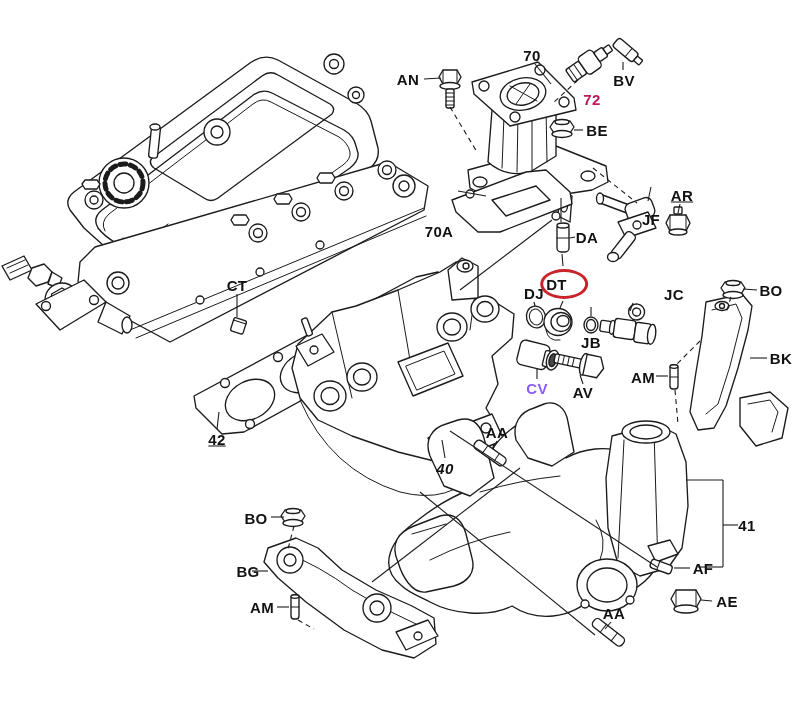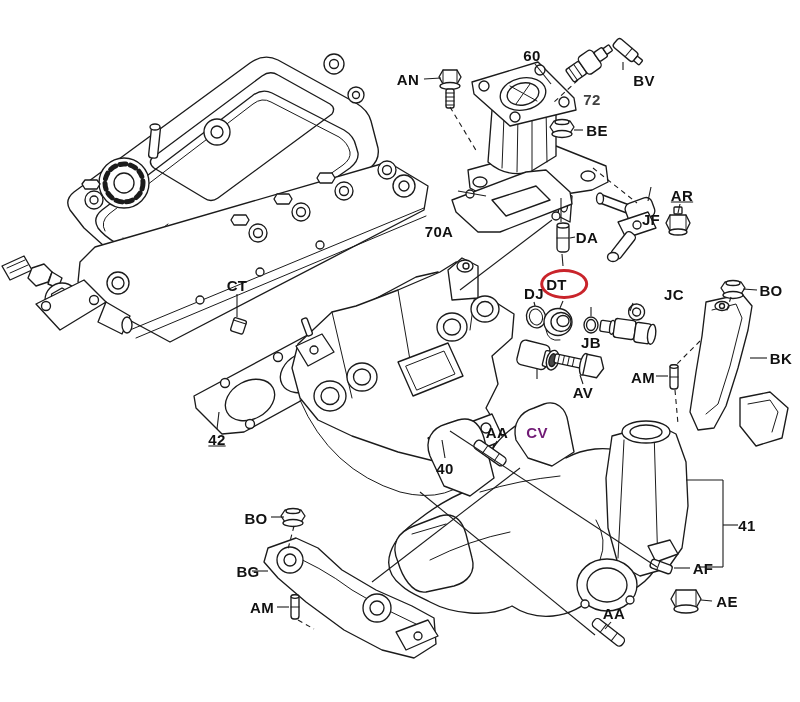"60" div.callout { text: 60 -> 70 }
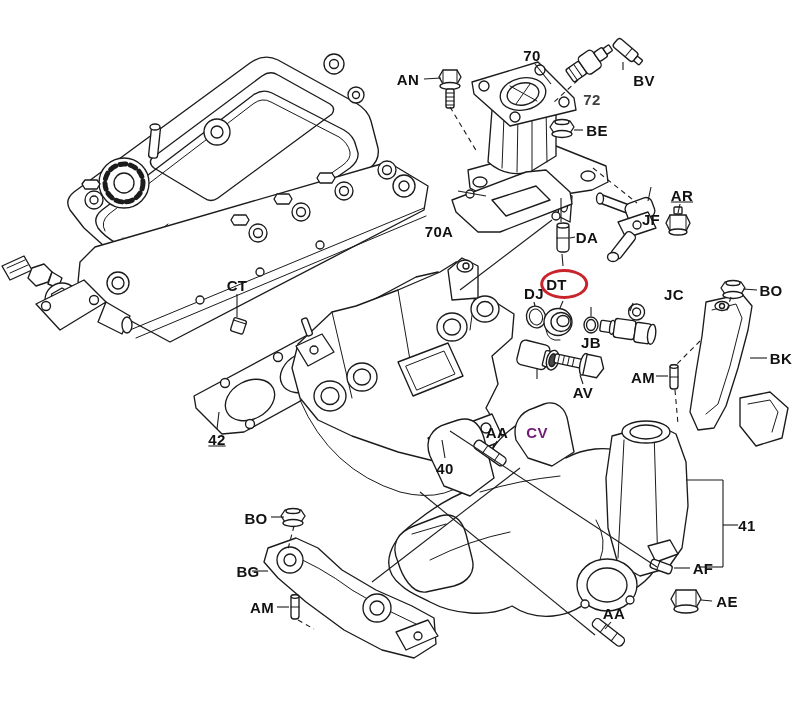"BV" div.callout { margin-left: 20px -> none }
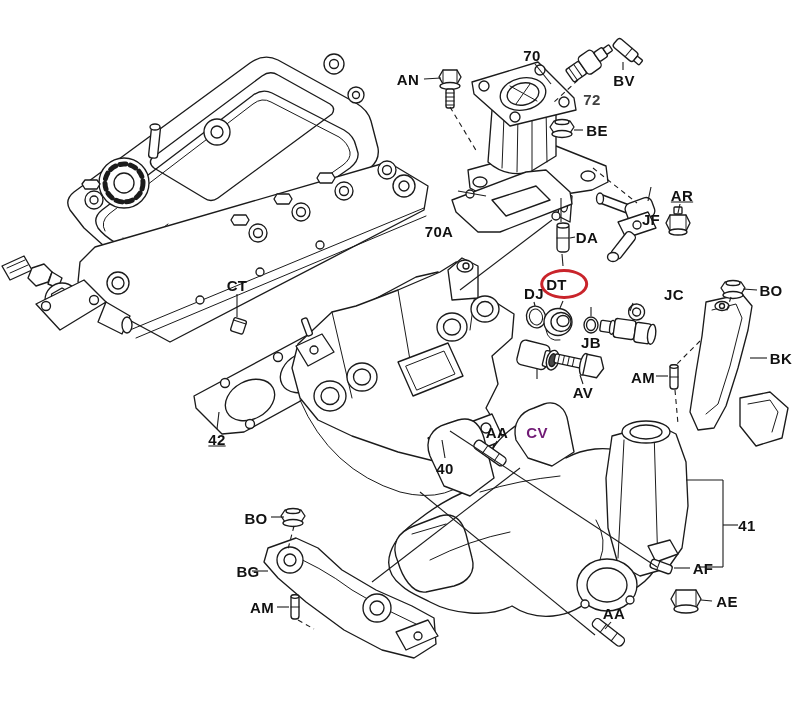"72" div.callout { color: #404040 -> #be185d }
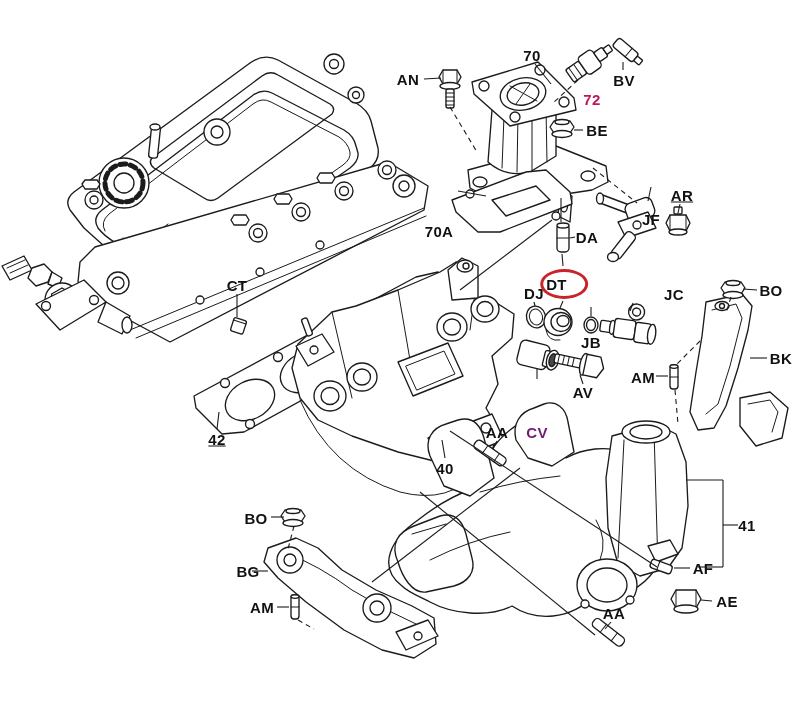"CV" div.callout { color: #701a75 -> #8b5cf6; margin-top: 44px -> none }
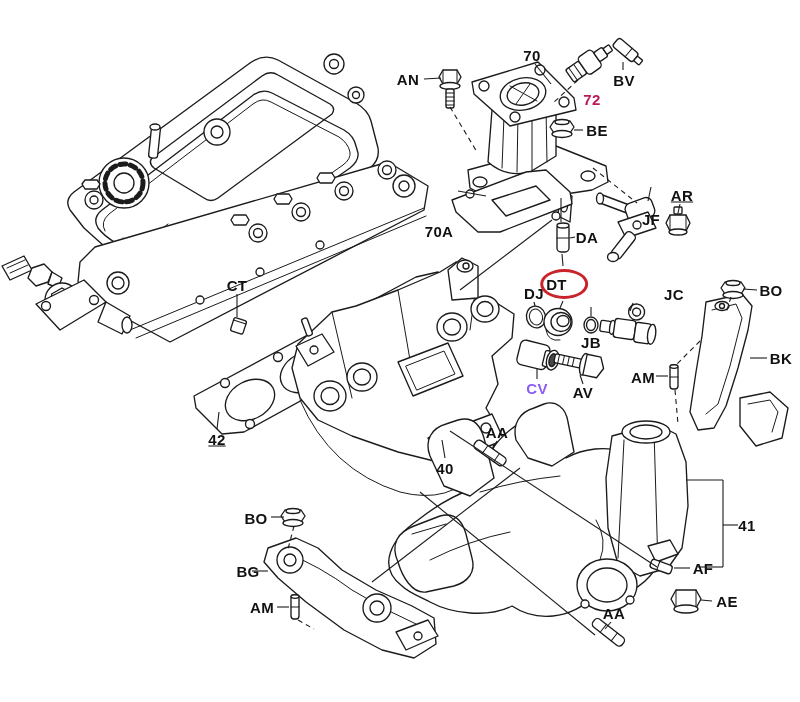"40" div.callout { font-style: none -> italic }
